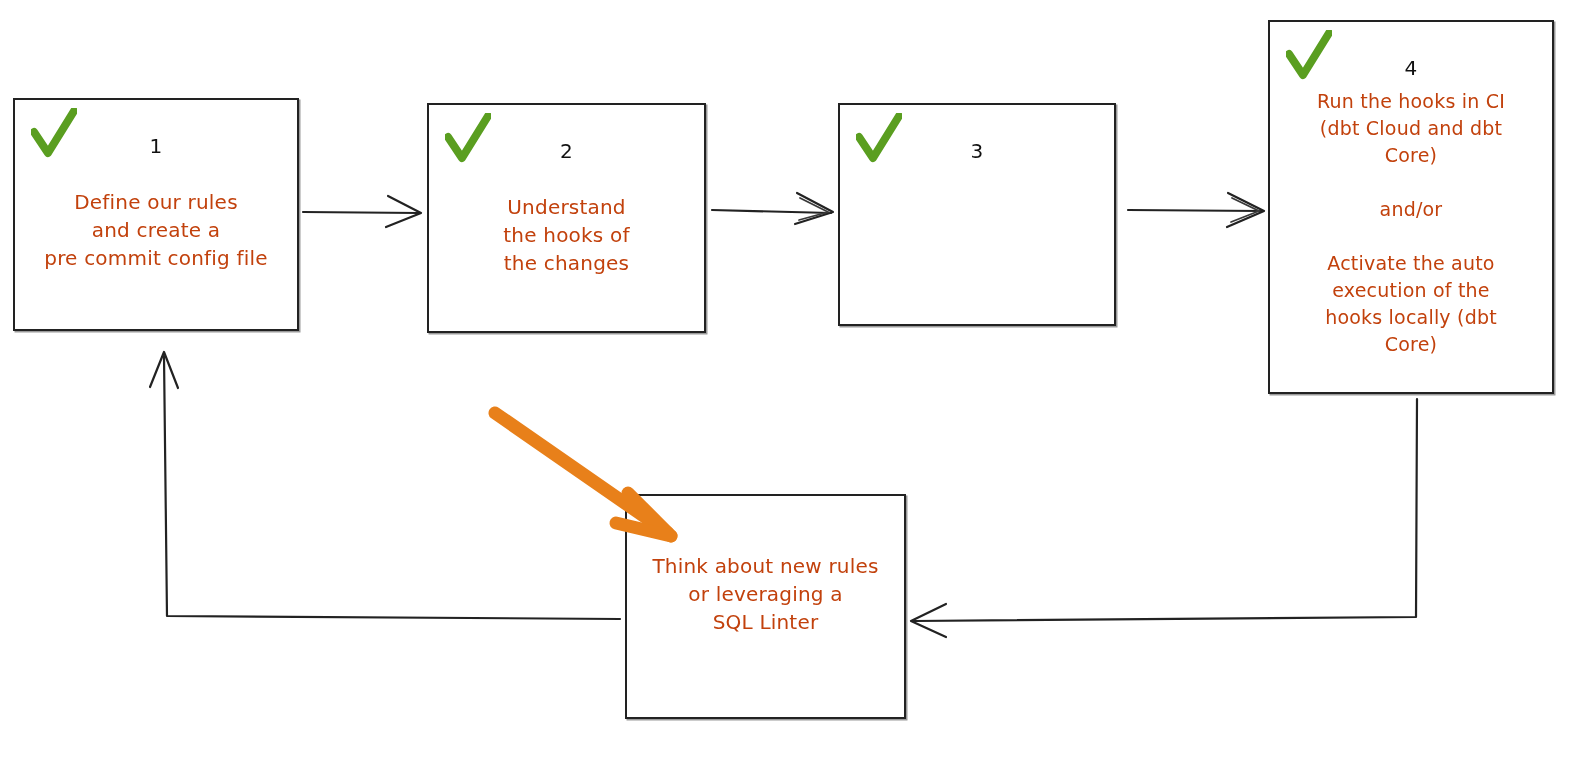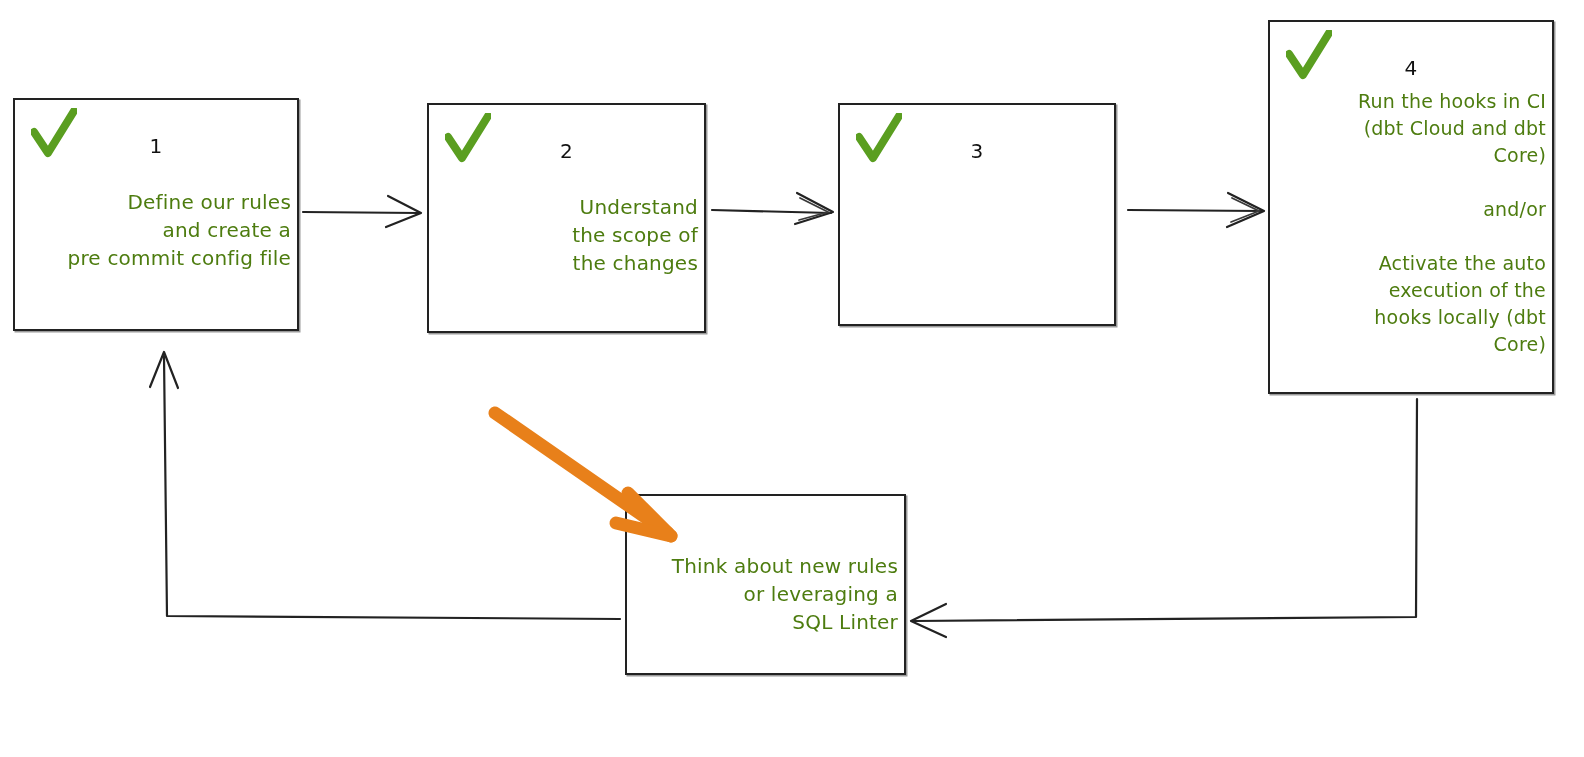"Run the hooks in CI" .node-body { color: #4d7c0f -> #c2410c; text-align: right -> center }
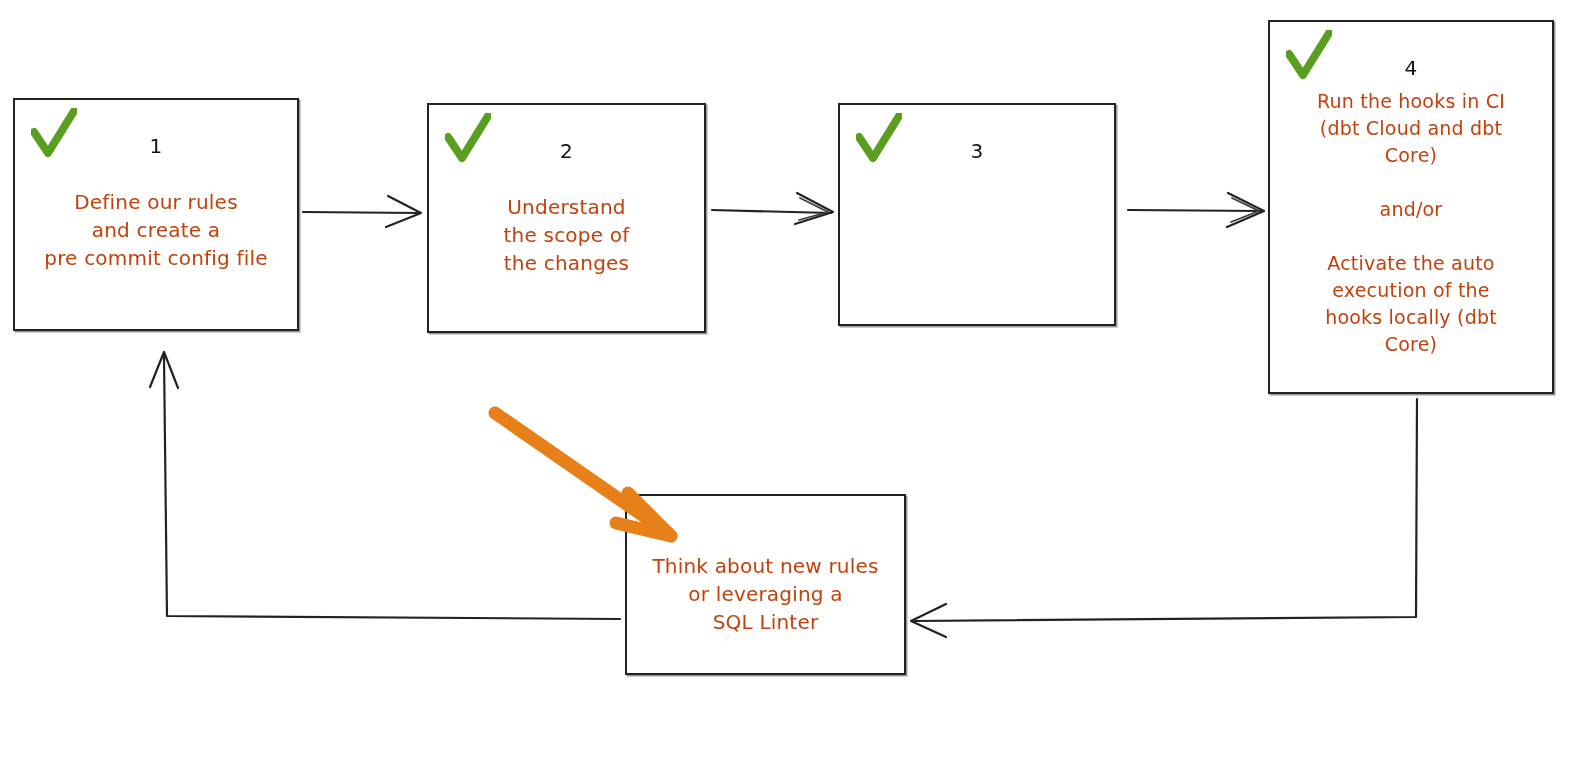"Understand" div.node-body { text: scope -> hooks }
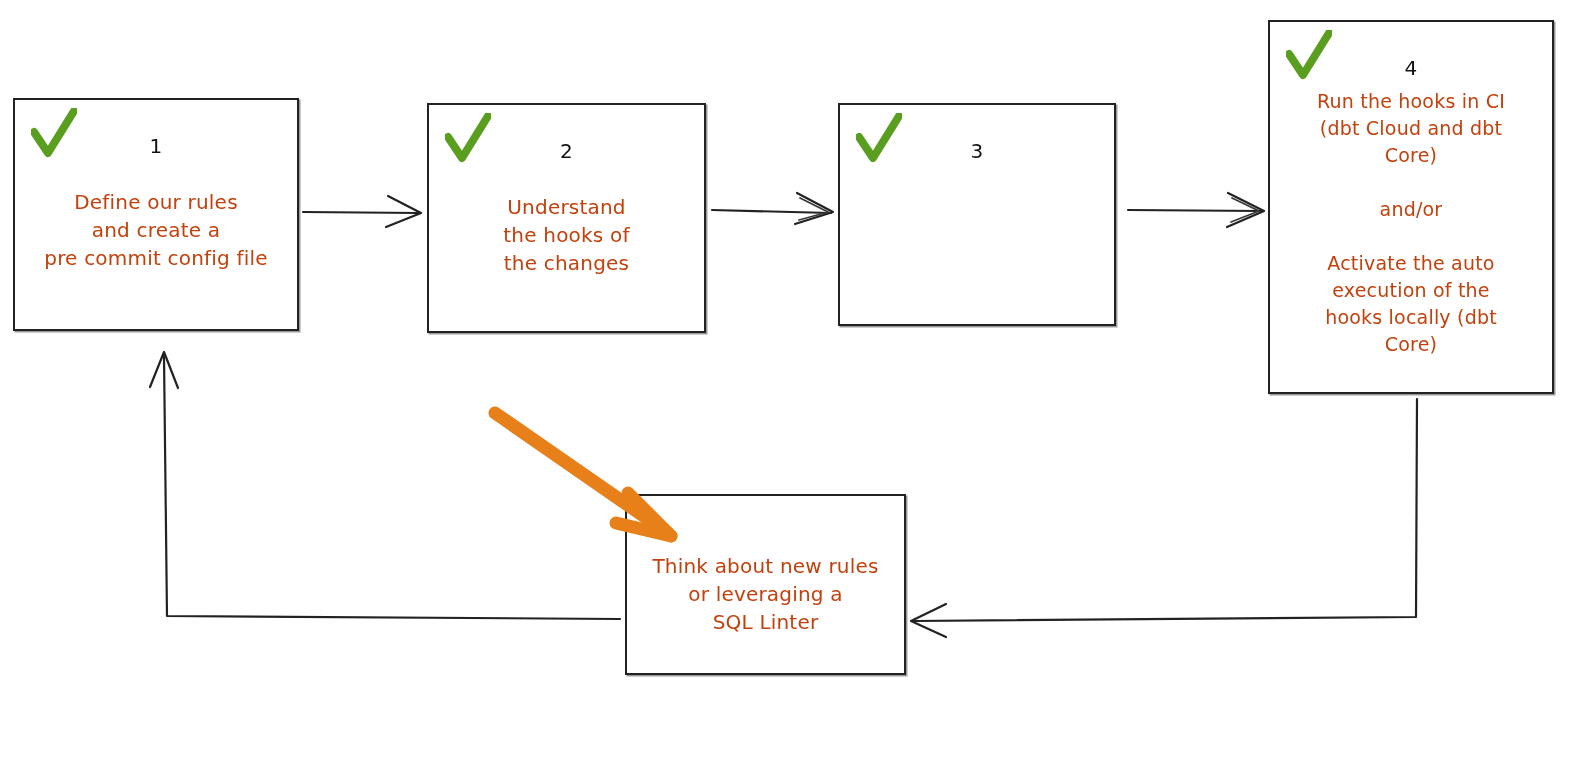"Think about new rules" #node-loop { height: 181px -> 225px }
